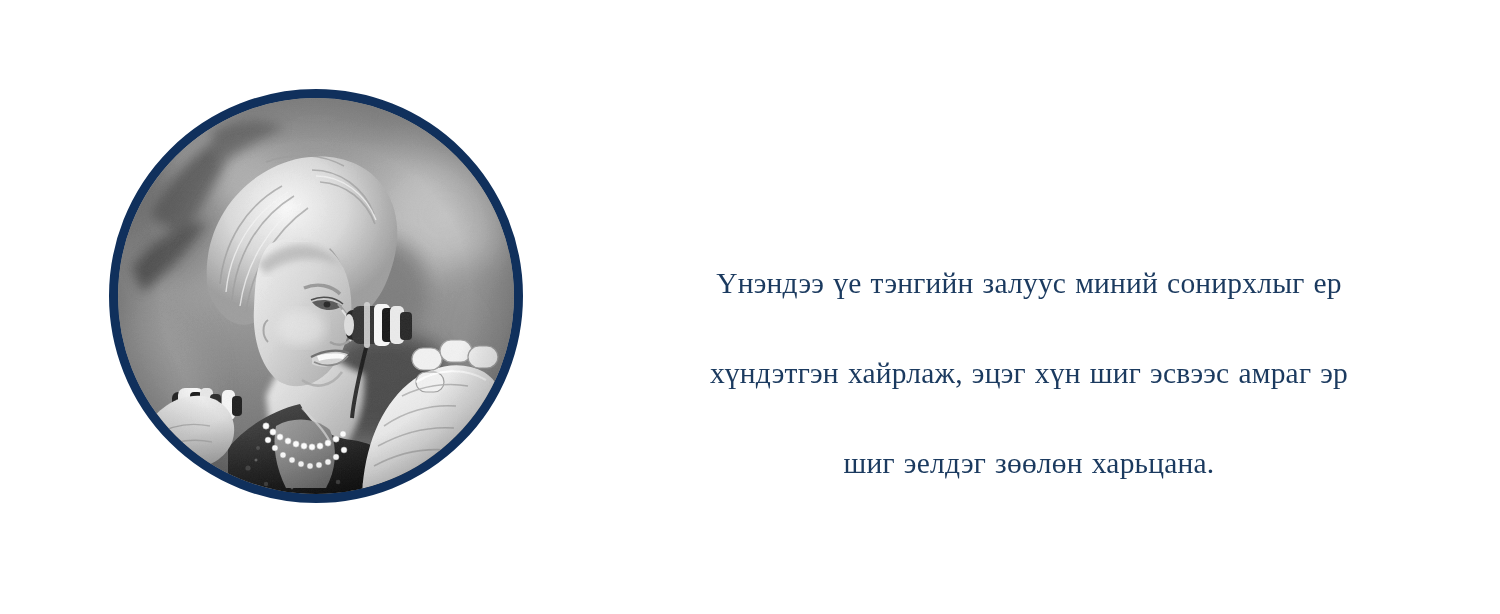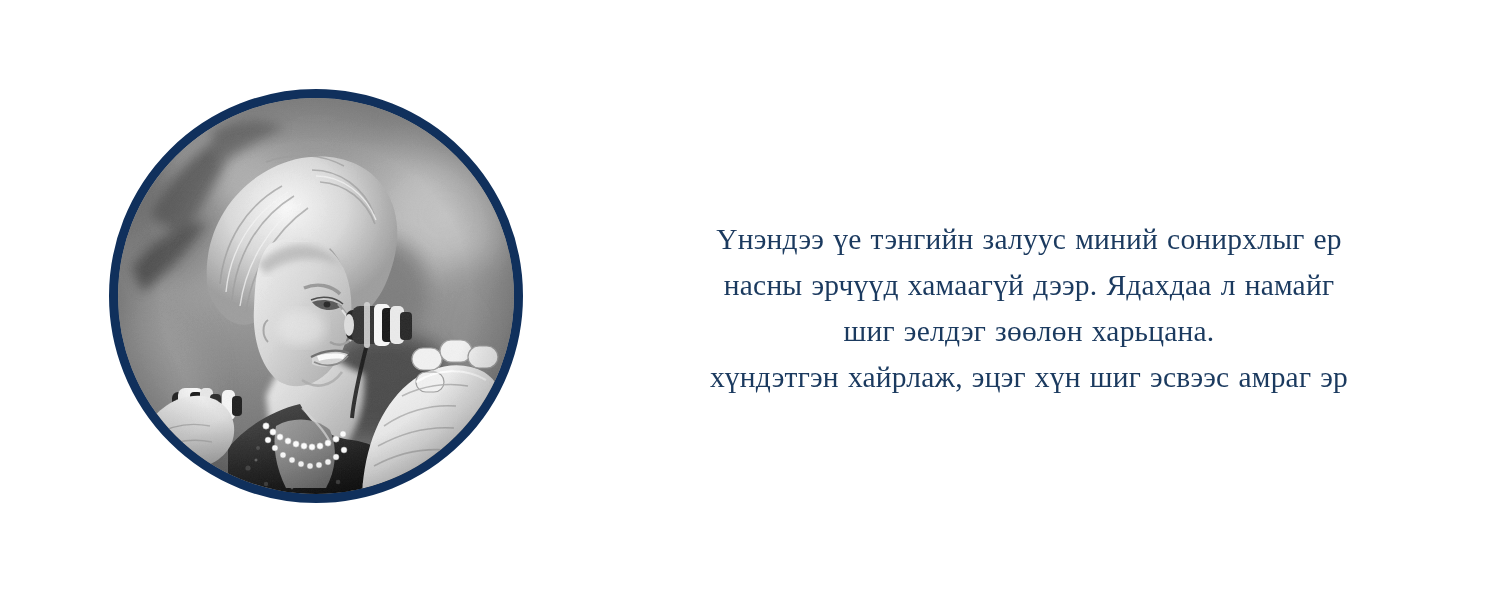"Үнэндээ үе тэнгийн залуус миний" .quote-line { margin-top: none -> 44px }
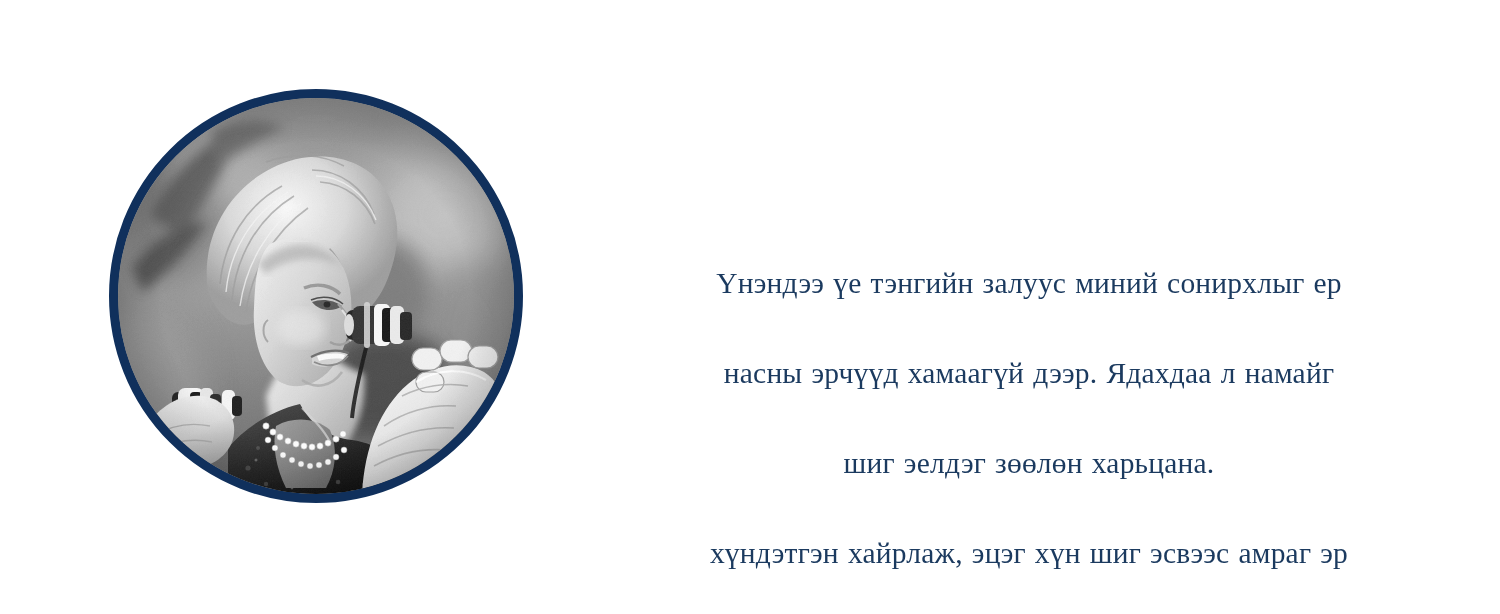"насны эрчүүд хамаагүй дээр. Ядахдаа" div.quote-line { html: <div>насны эрчүүд хамаагүй дээр. Ядахдаа л намайг</div> -> none }
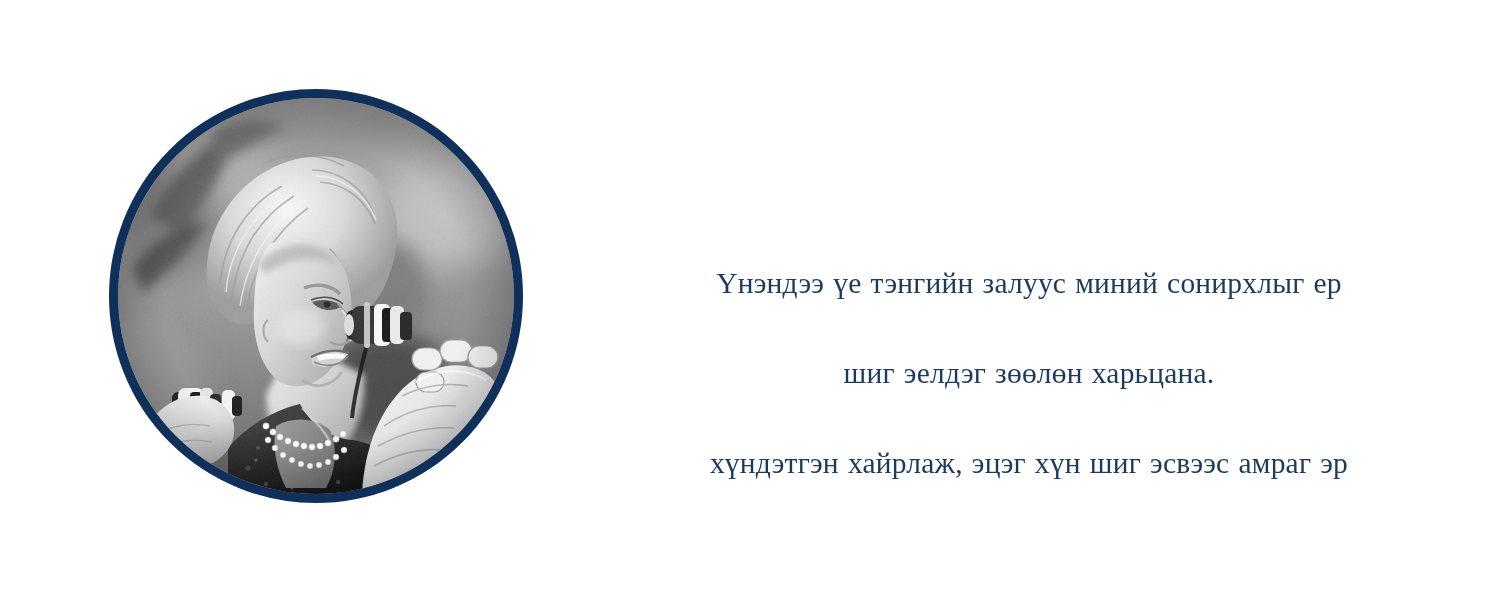"шиг эелдэг зөөлөн харьцана." div.quote-line { order: before "хүндэтгэн хайрлаж, эцэг хүн шиг" -> after "хүндэтгэн хайрлаж, эцэг хүн шиг" }
